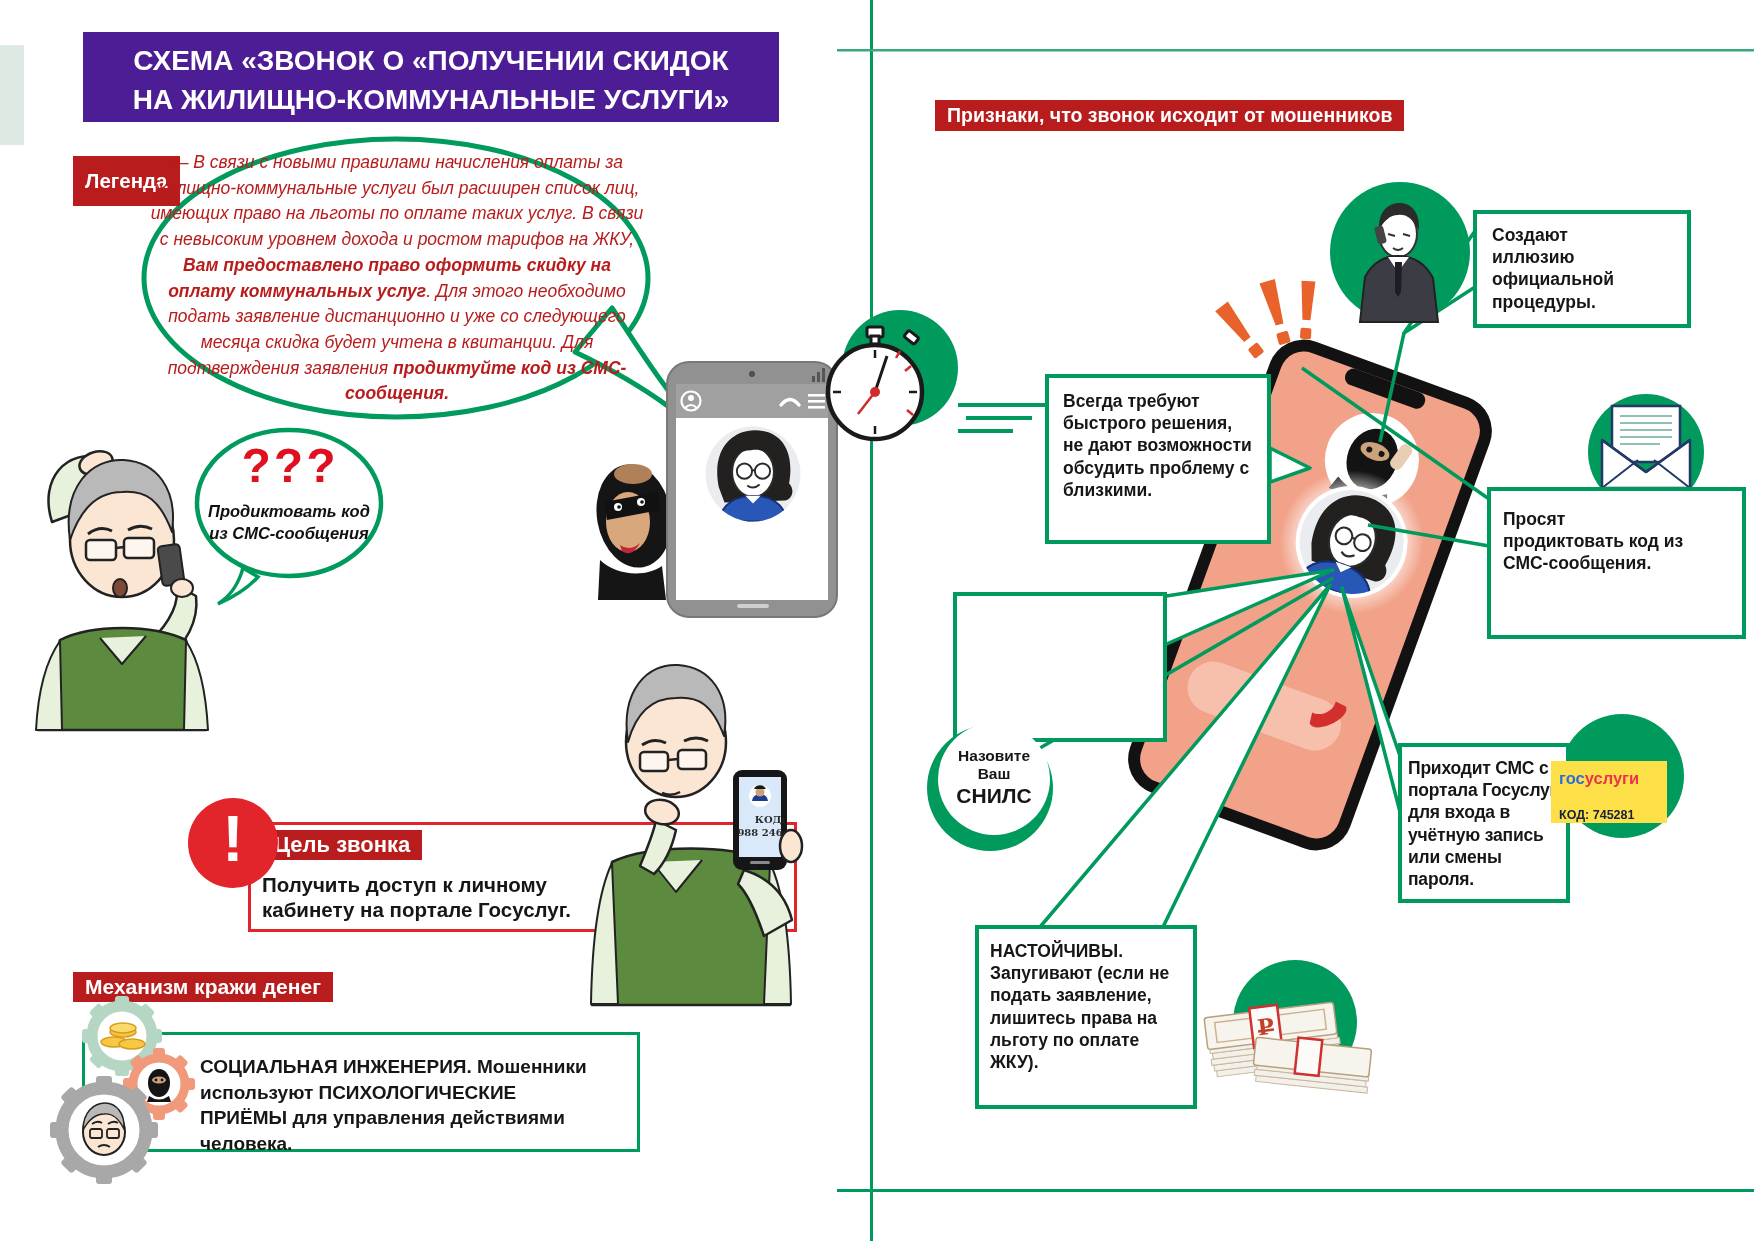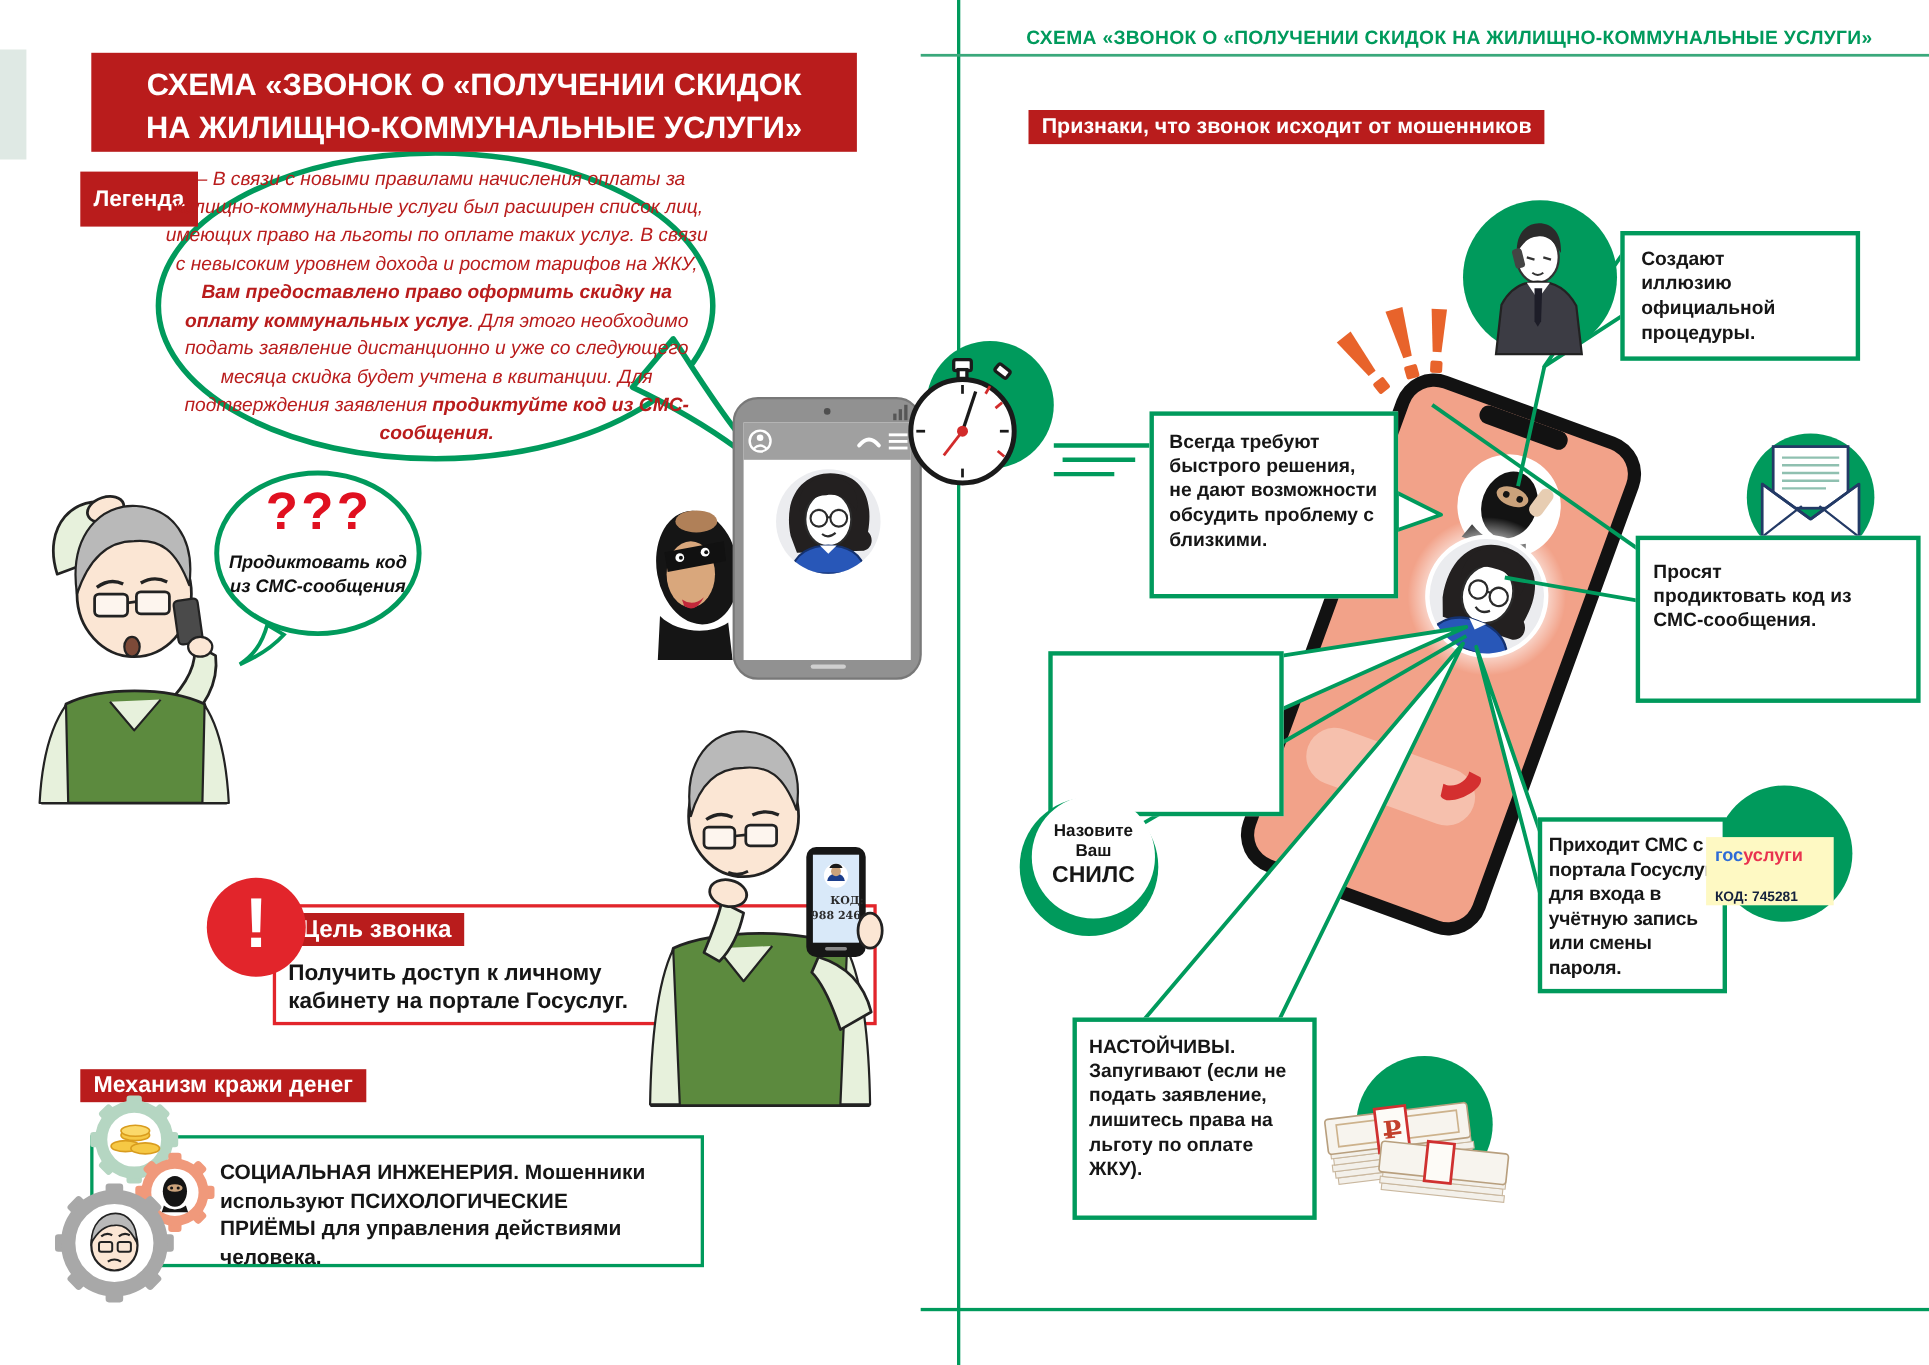"СХЕМА «ЗВОНОК О «ПОЛУЧЕНИИ СКИДОК НА" div.abs { html: <div>СХЕМА «ЗВОНОК О «ПОЛУЧЕНИИ СКИДОК НА ЖИЛИЩНО-КОММУНАЛЬНЫЕ УСЛУГИ»</div> -> none }
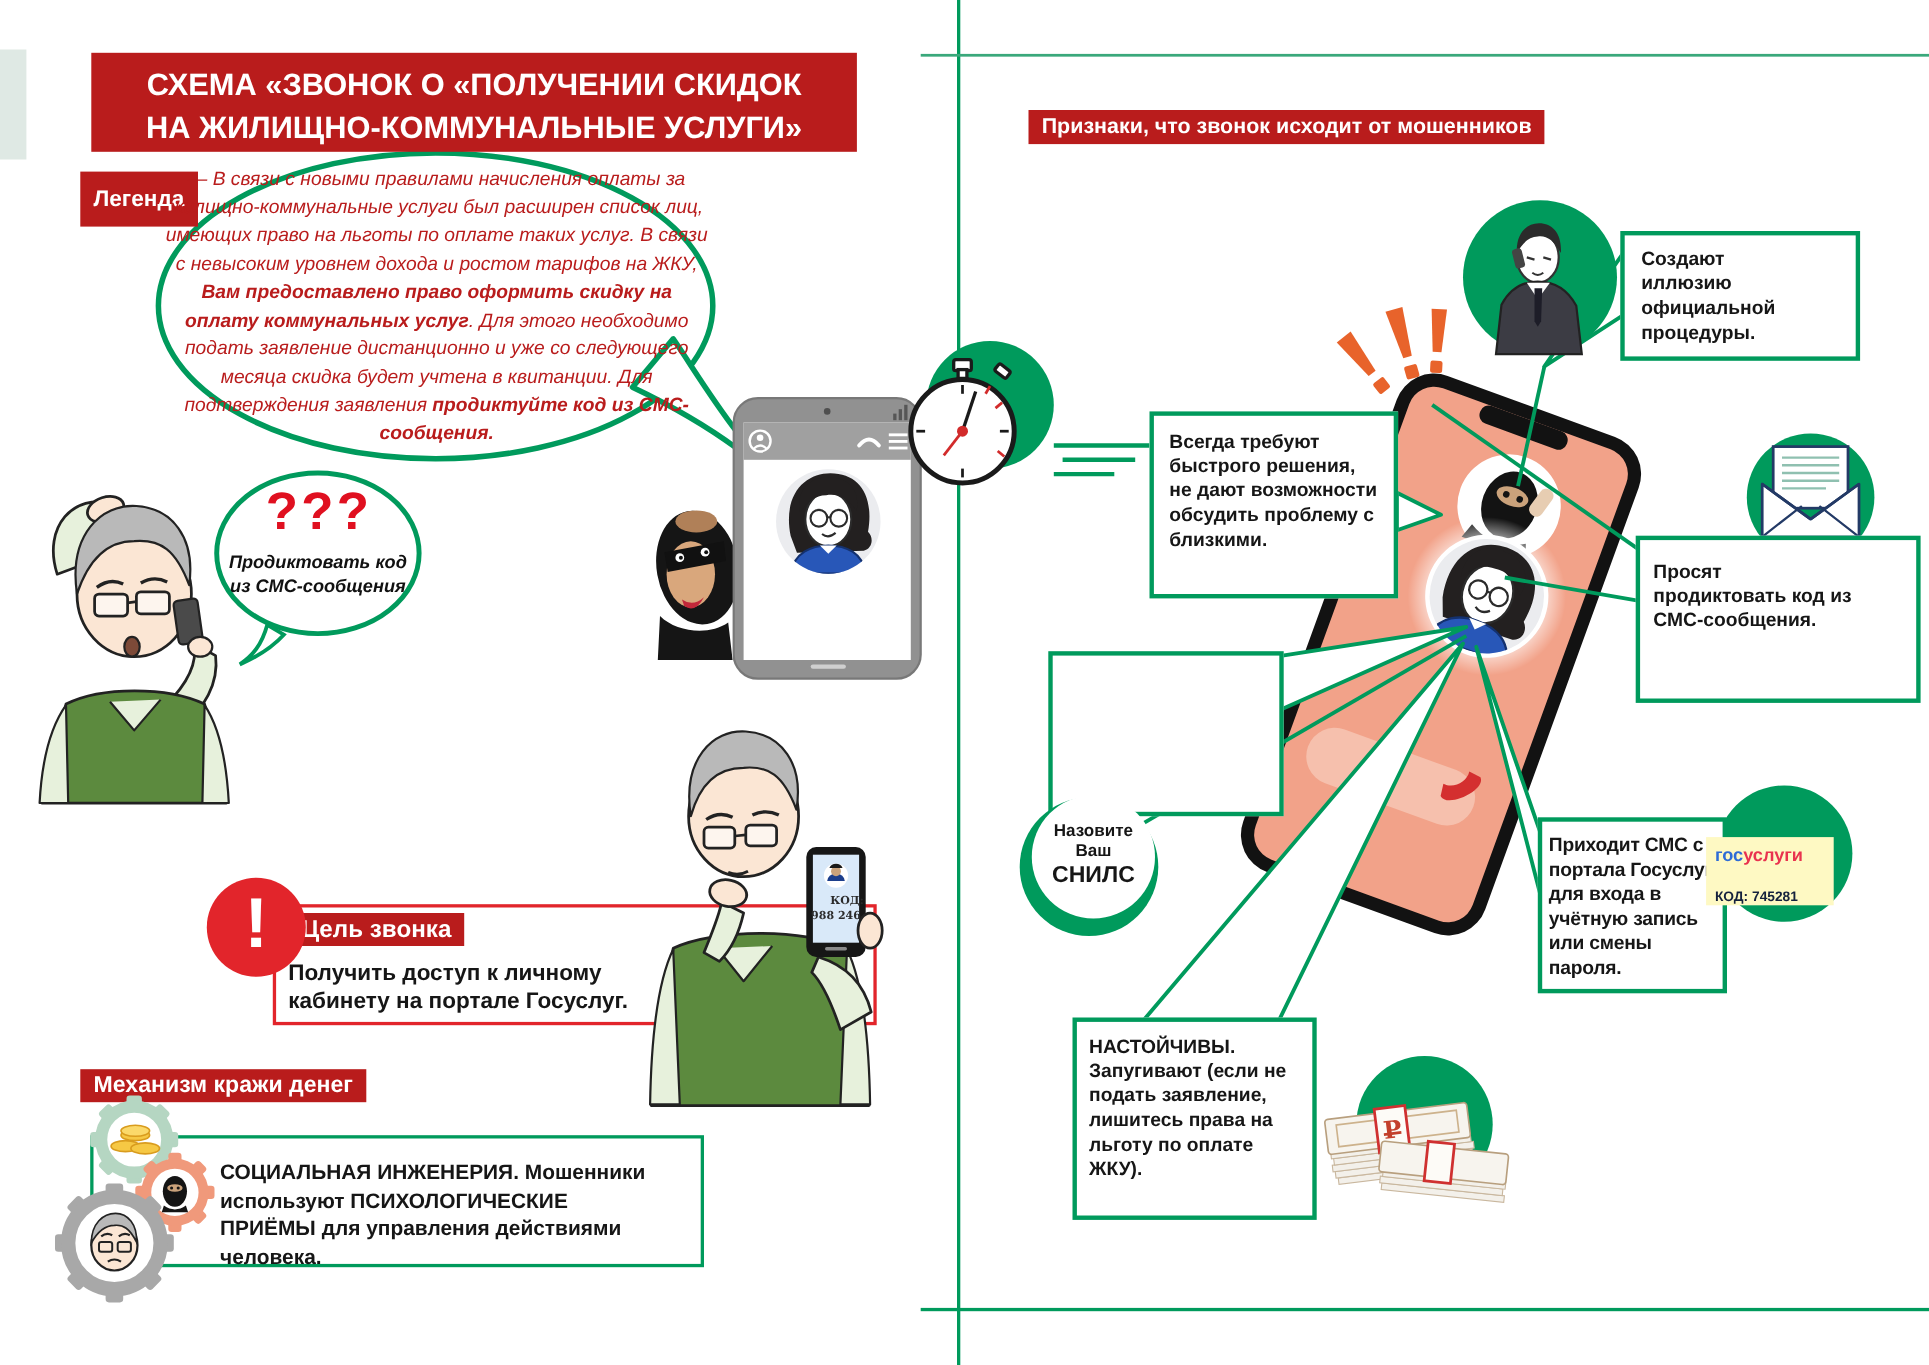"СХЕМА «ЗВОНОК О «ПОЛУЧЕНИИ СКИДОК" div.abs { background: #b91c1c -> #4c1d95; margin-top: 16px -> none }
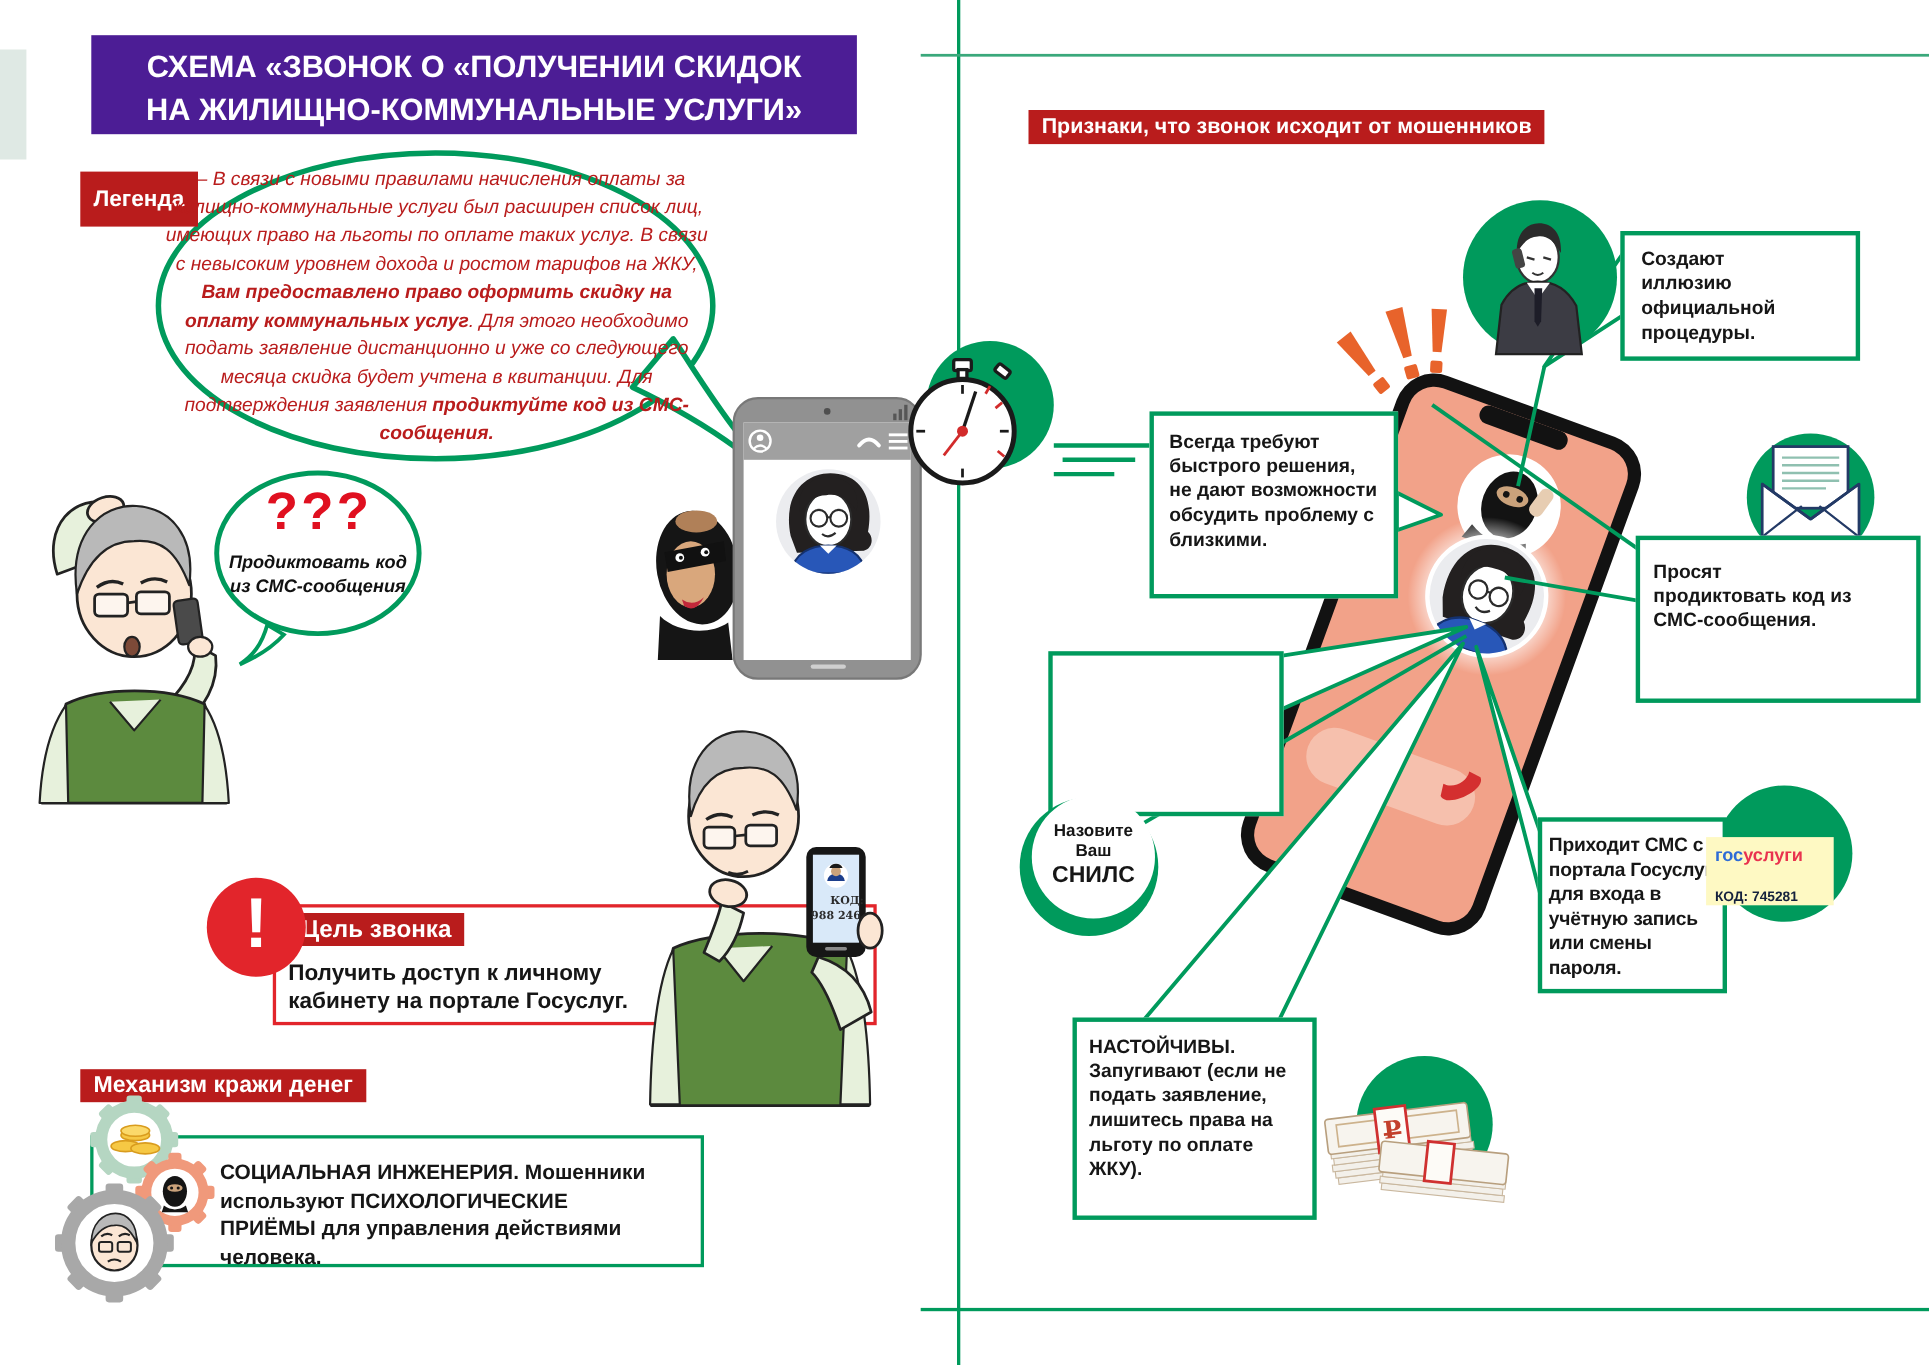"госуслуги" div.abs { background: #fef9c3 -> #fde047 }
